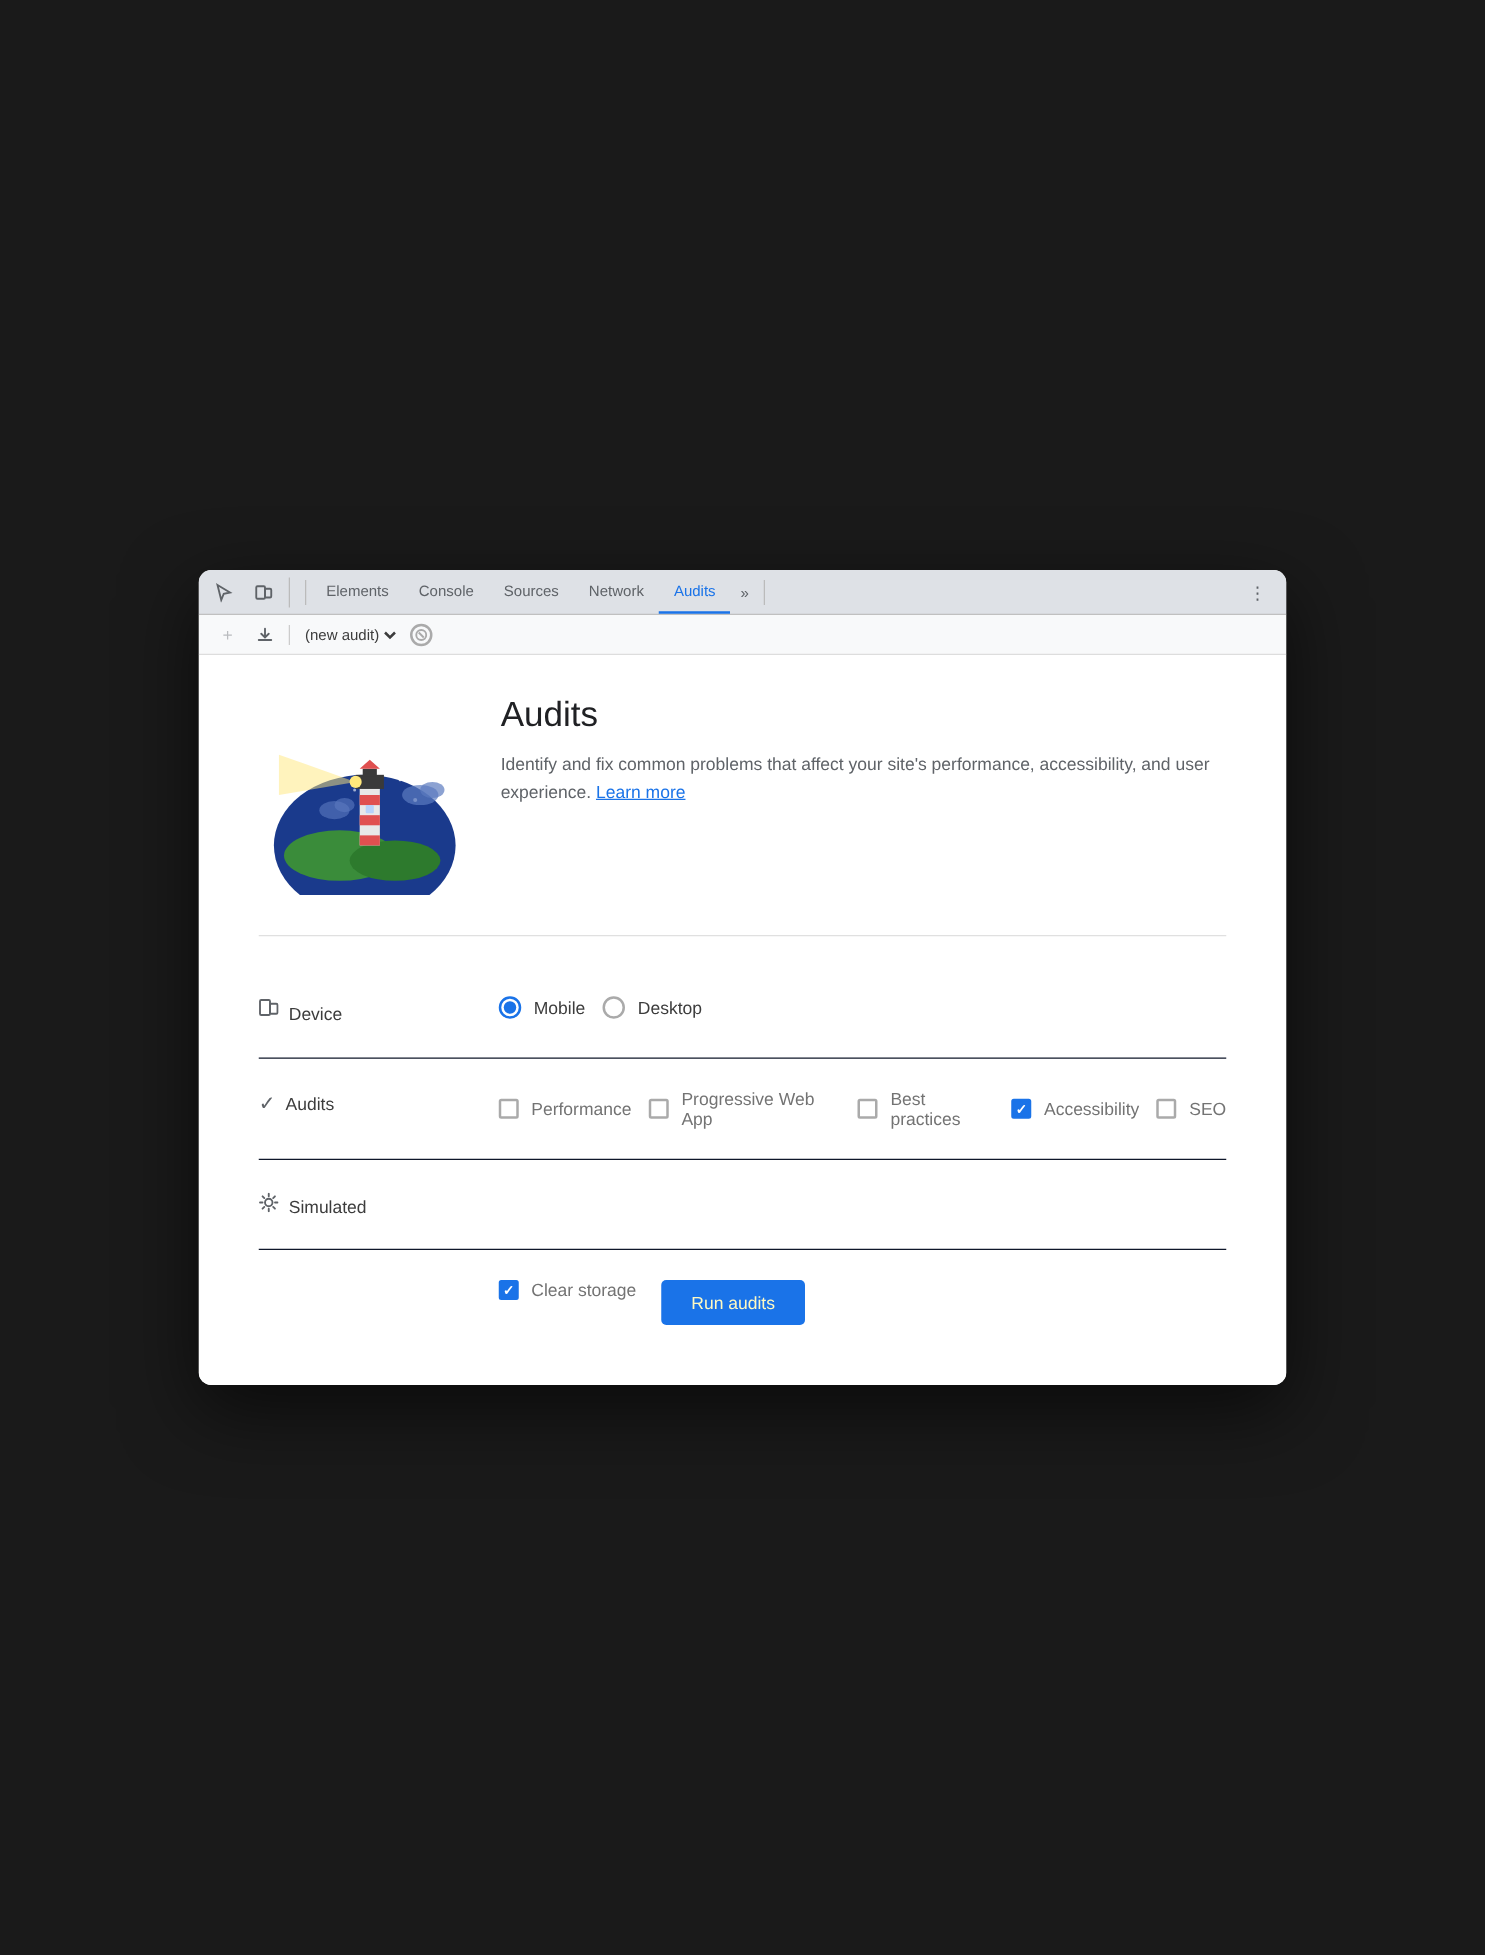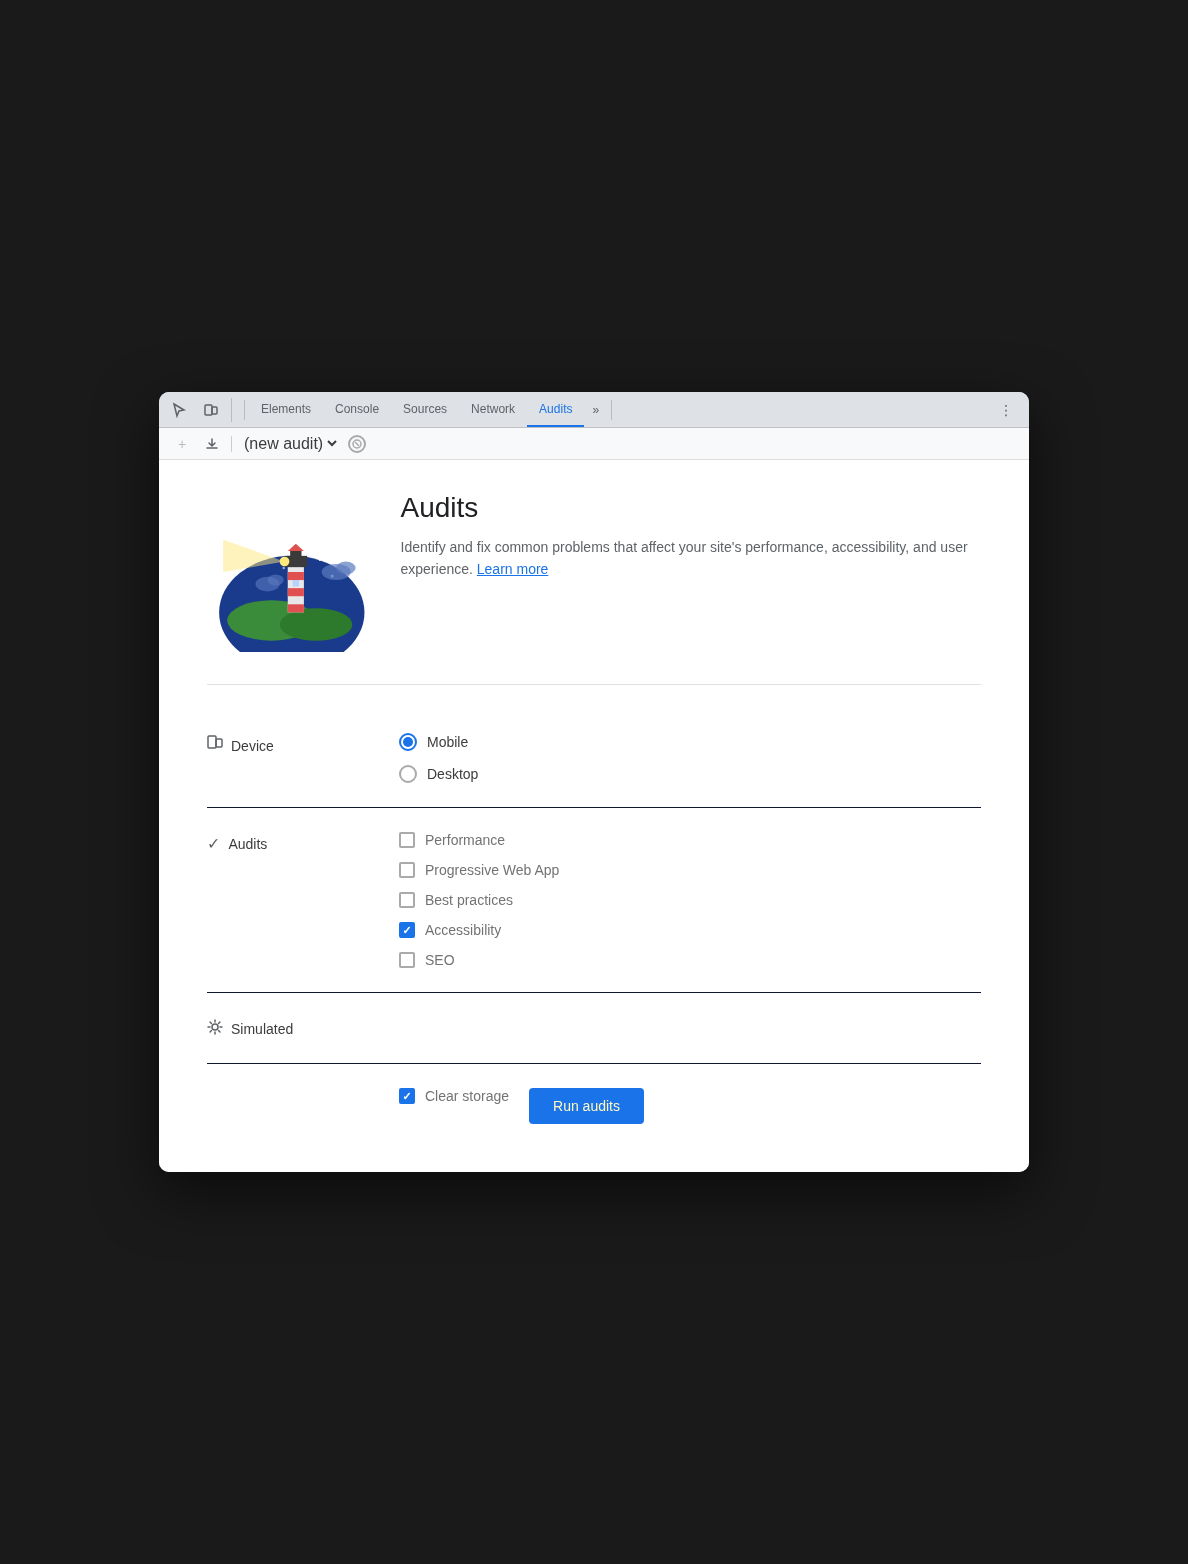"(new audit)" .audit-select { font-size: 16px -> 12px }
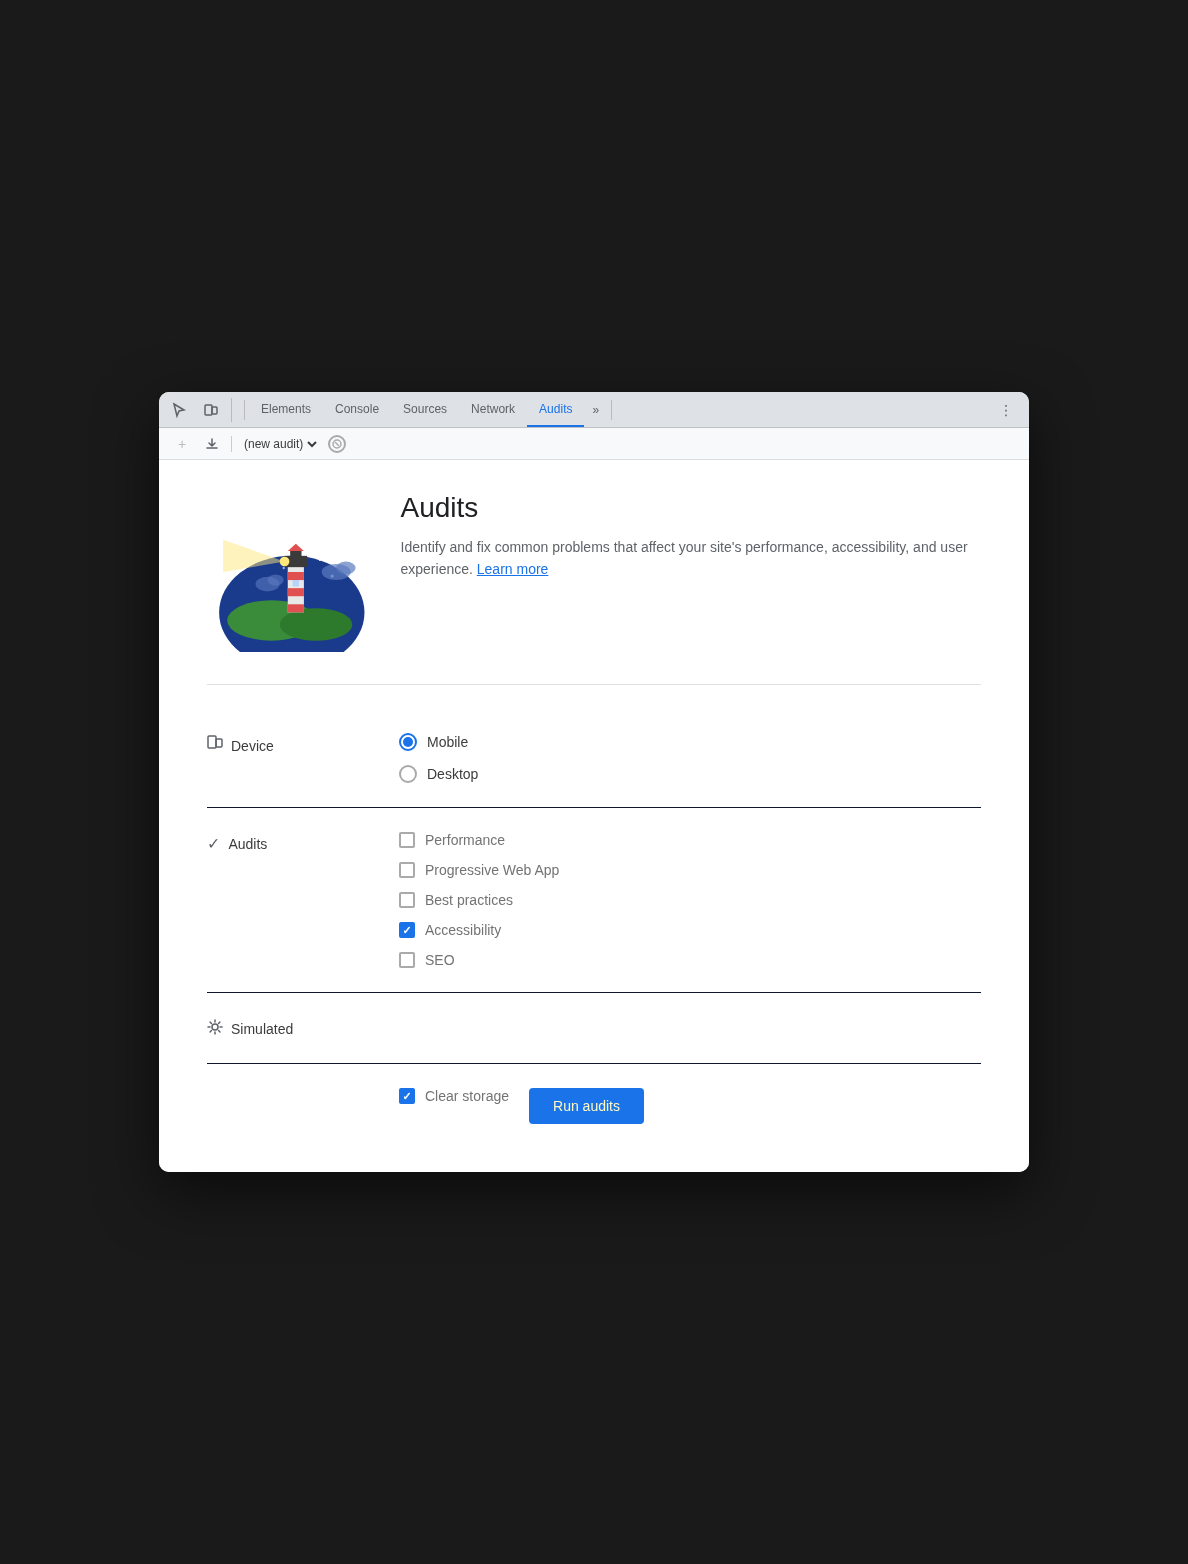"Mobile" .setting-options { flex-direction: column -> row }
